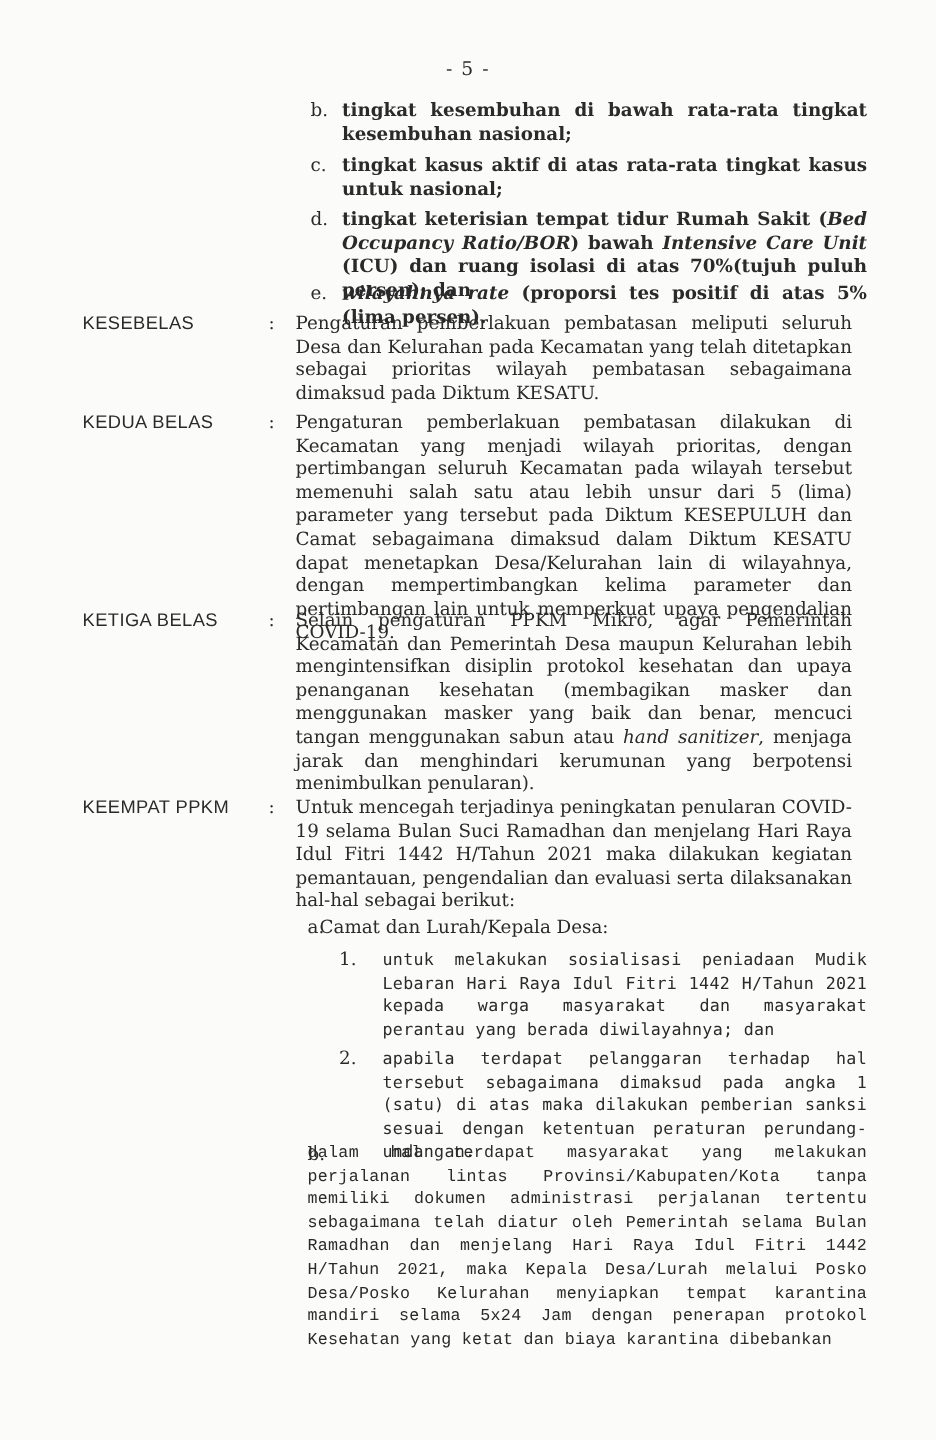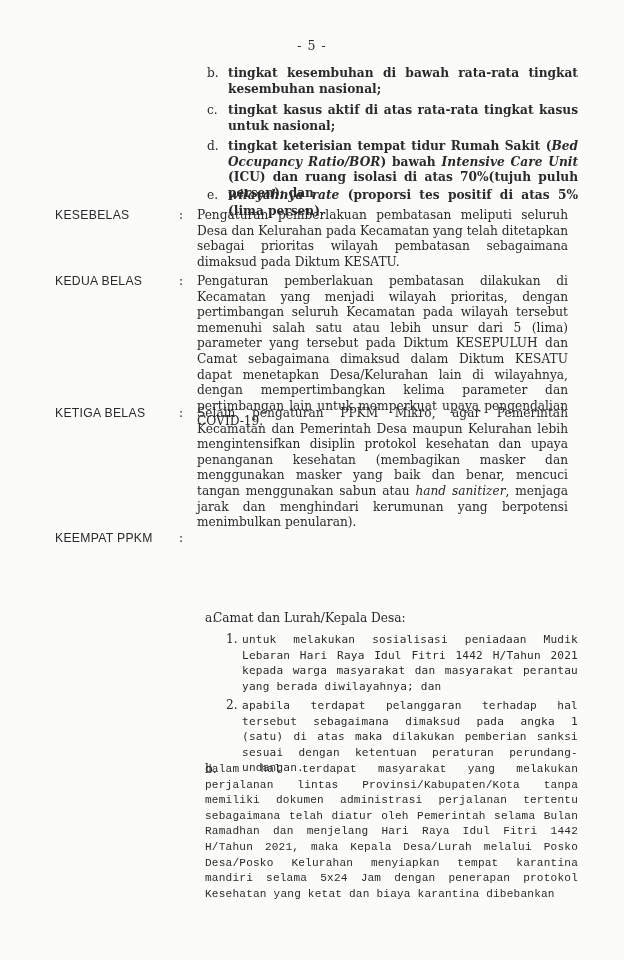"Untuk mencegah terjadinya peningkatan" div.body { html: none -> <div>Untuk mencegah terjadinya peningkatan penularan COVID-19 selama Bulan Suci Ramadhan dan menjelang Hari Raya Idul Fitri 1442 H/Tahun 2021 maka dilakukan kegiatan pemantauan, pengendalian dan evaluasi serta dilaksanakan hal-hal sebagai berikut:</div> }
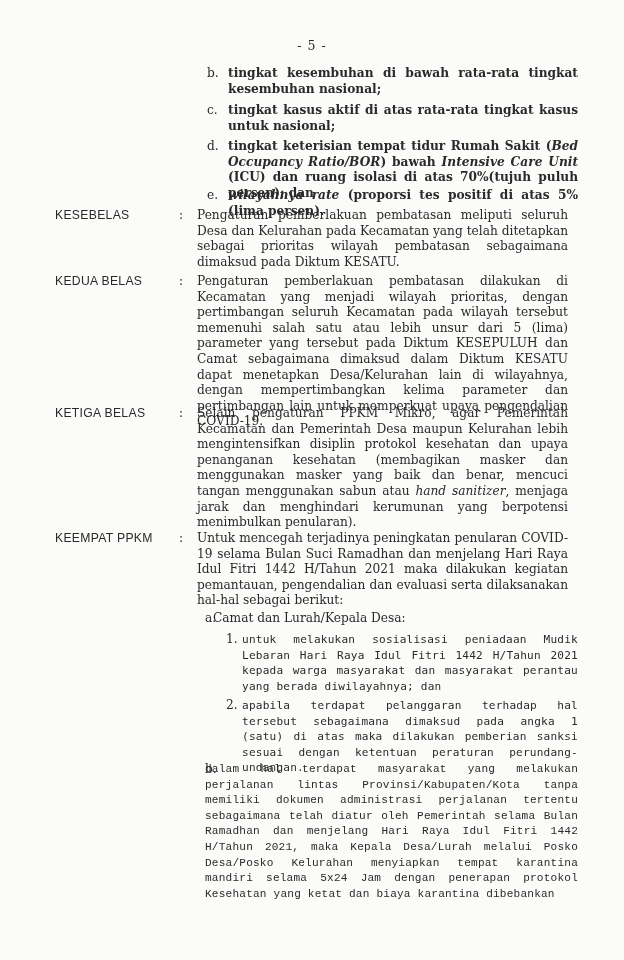"untuk melakukan sosialisasi peniadaan" .sub2 .body { margin-left: 16px -> 29px }
